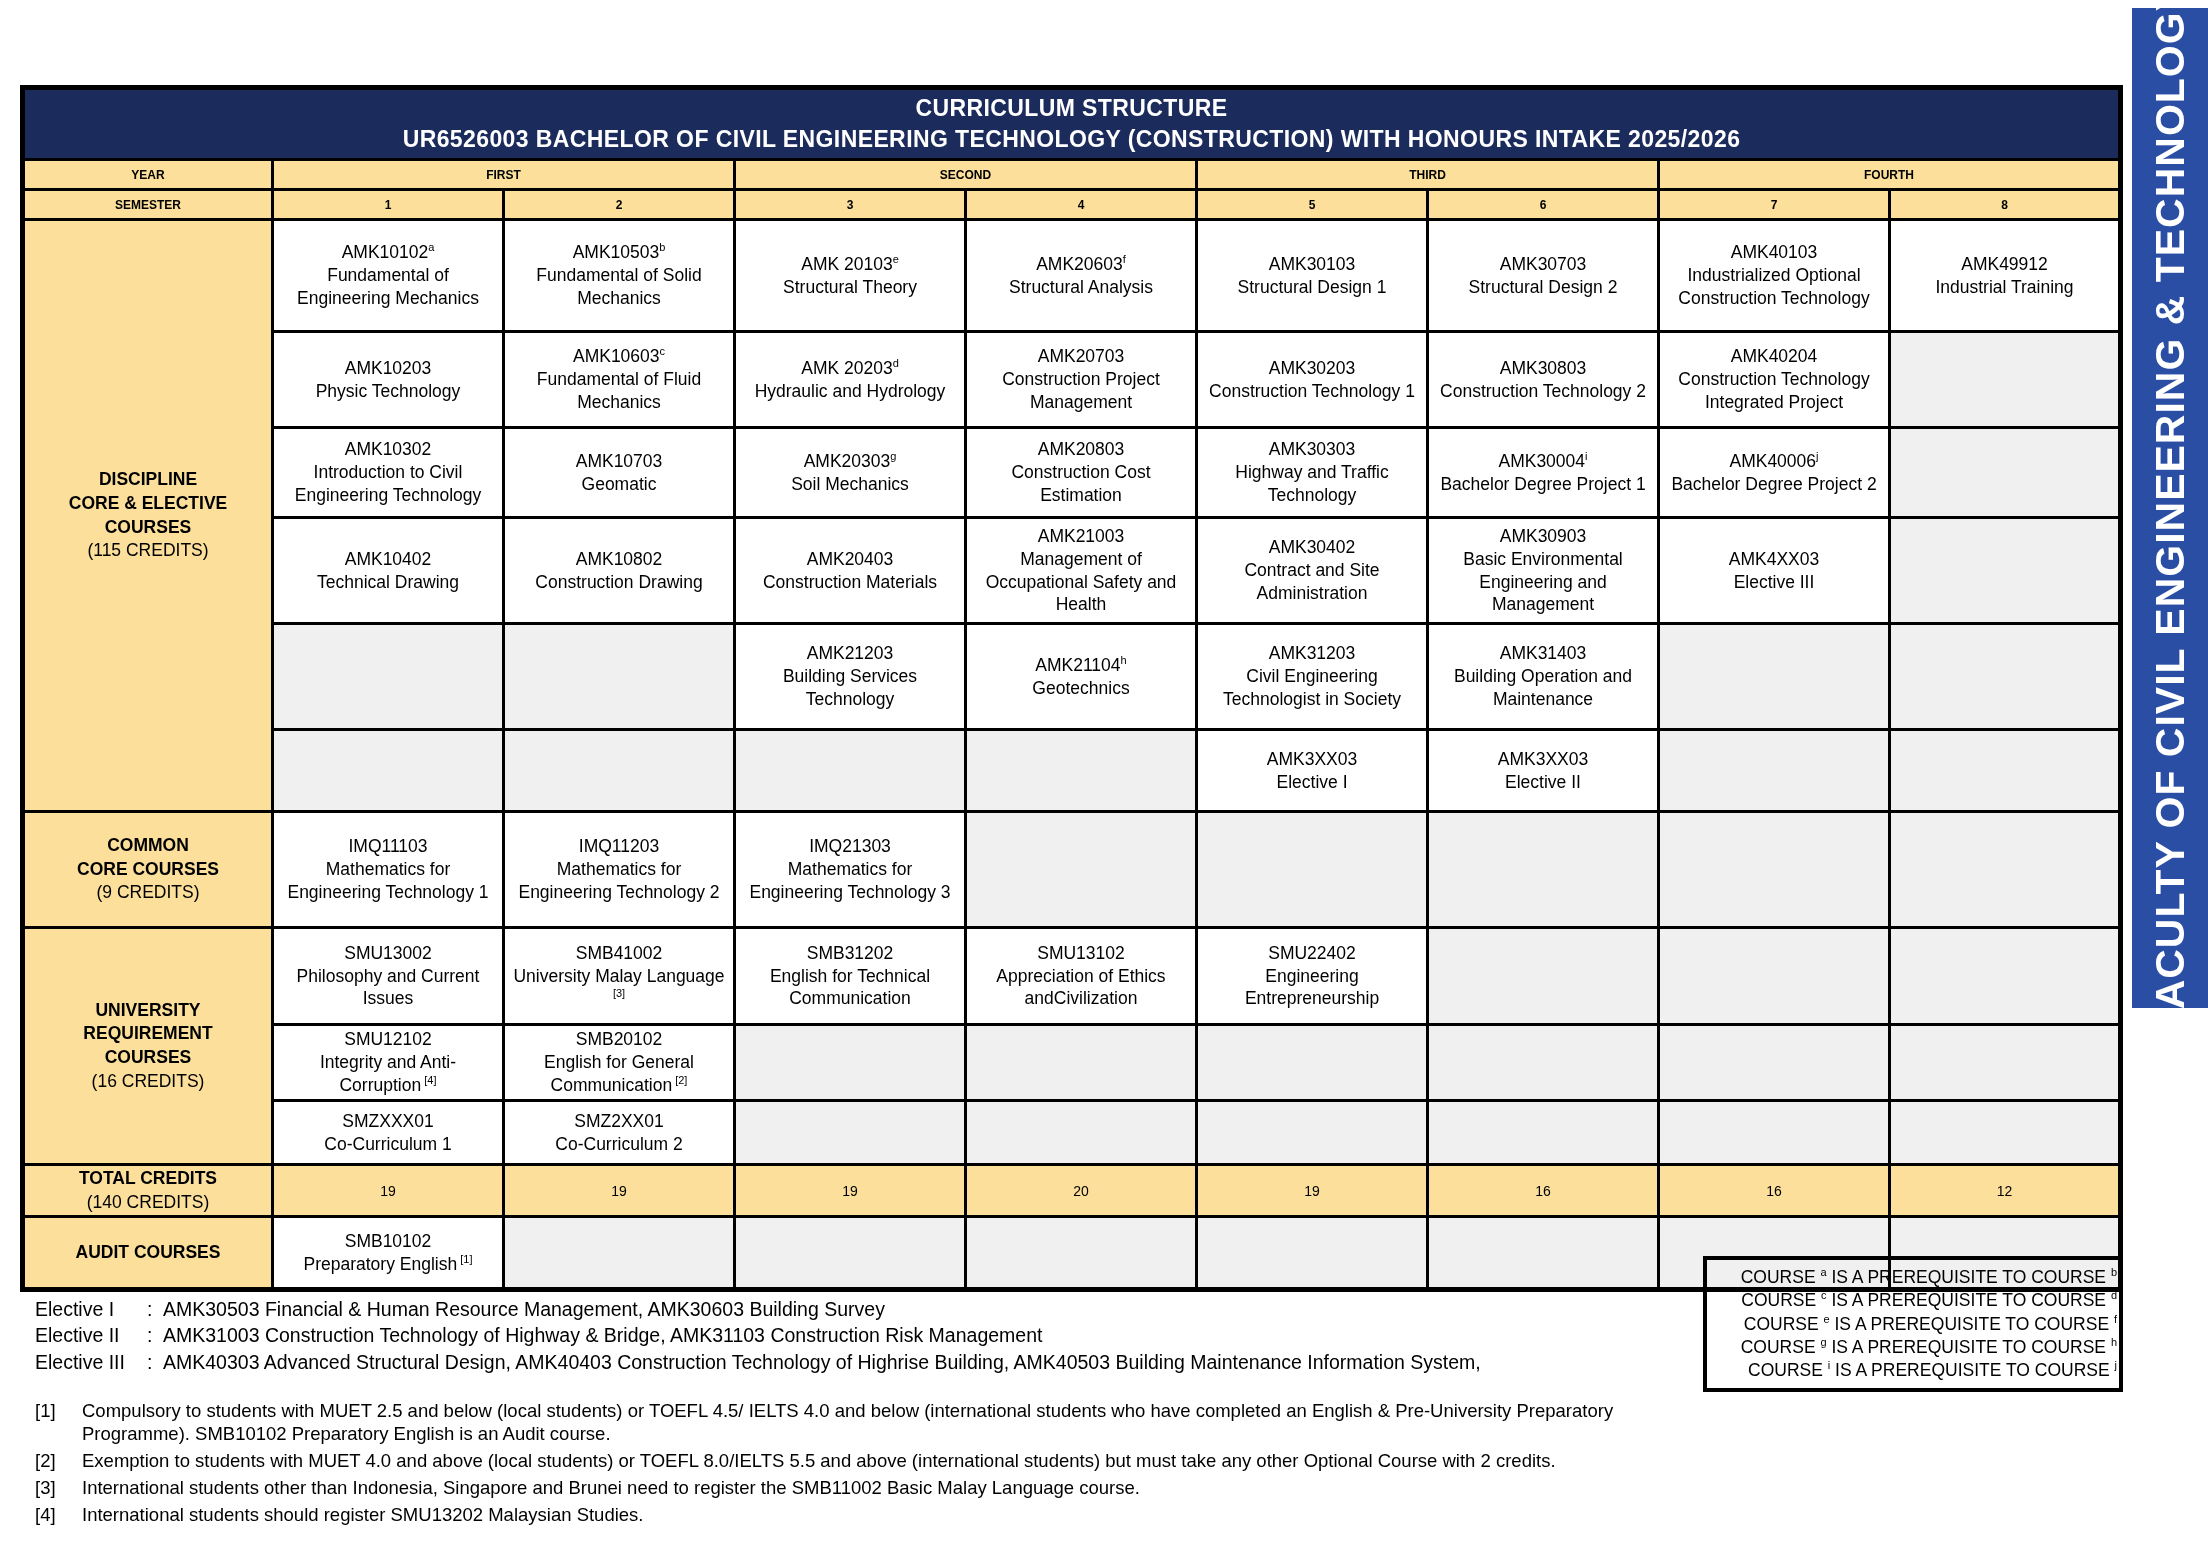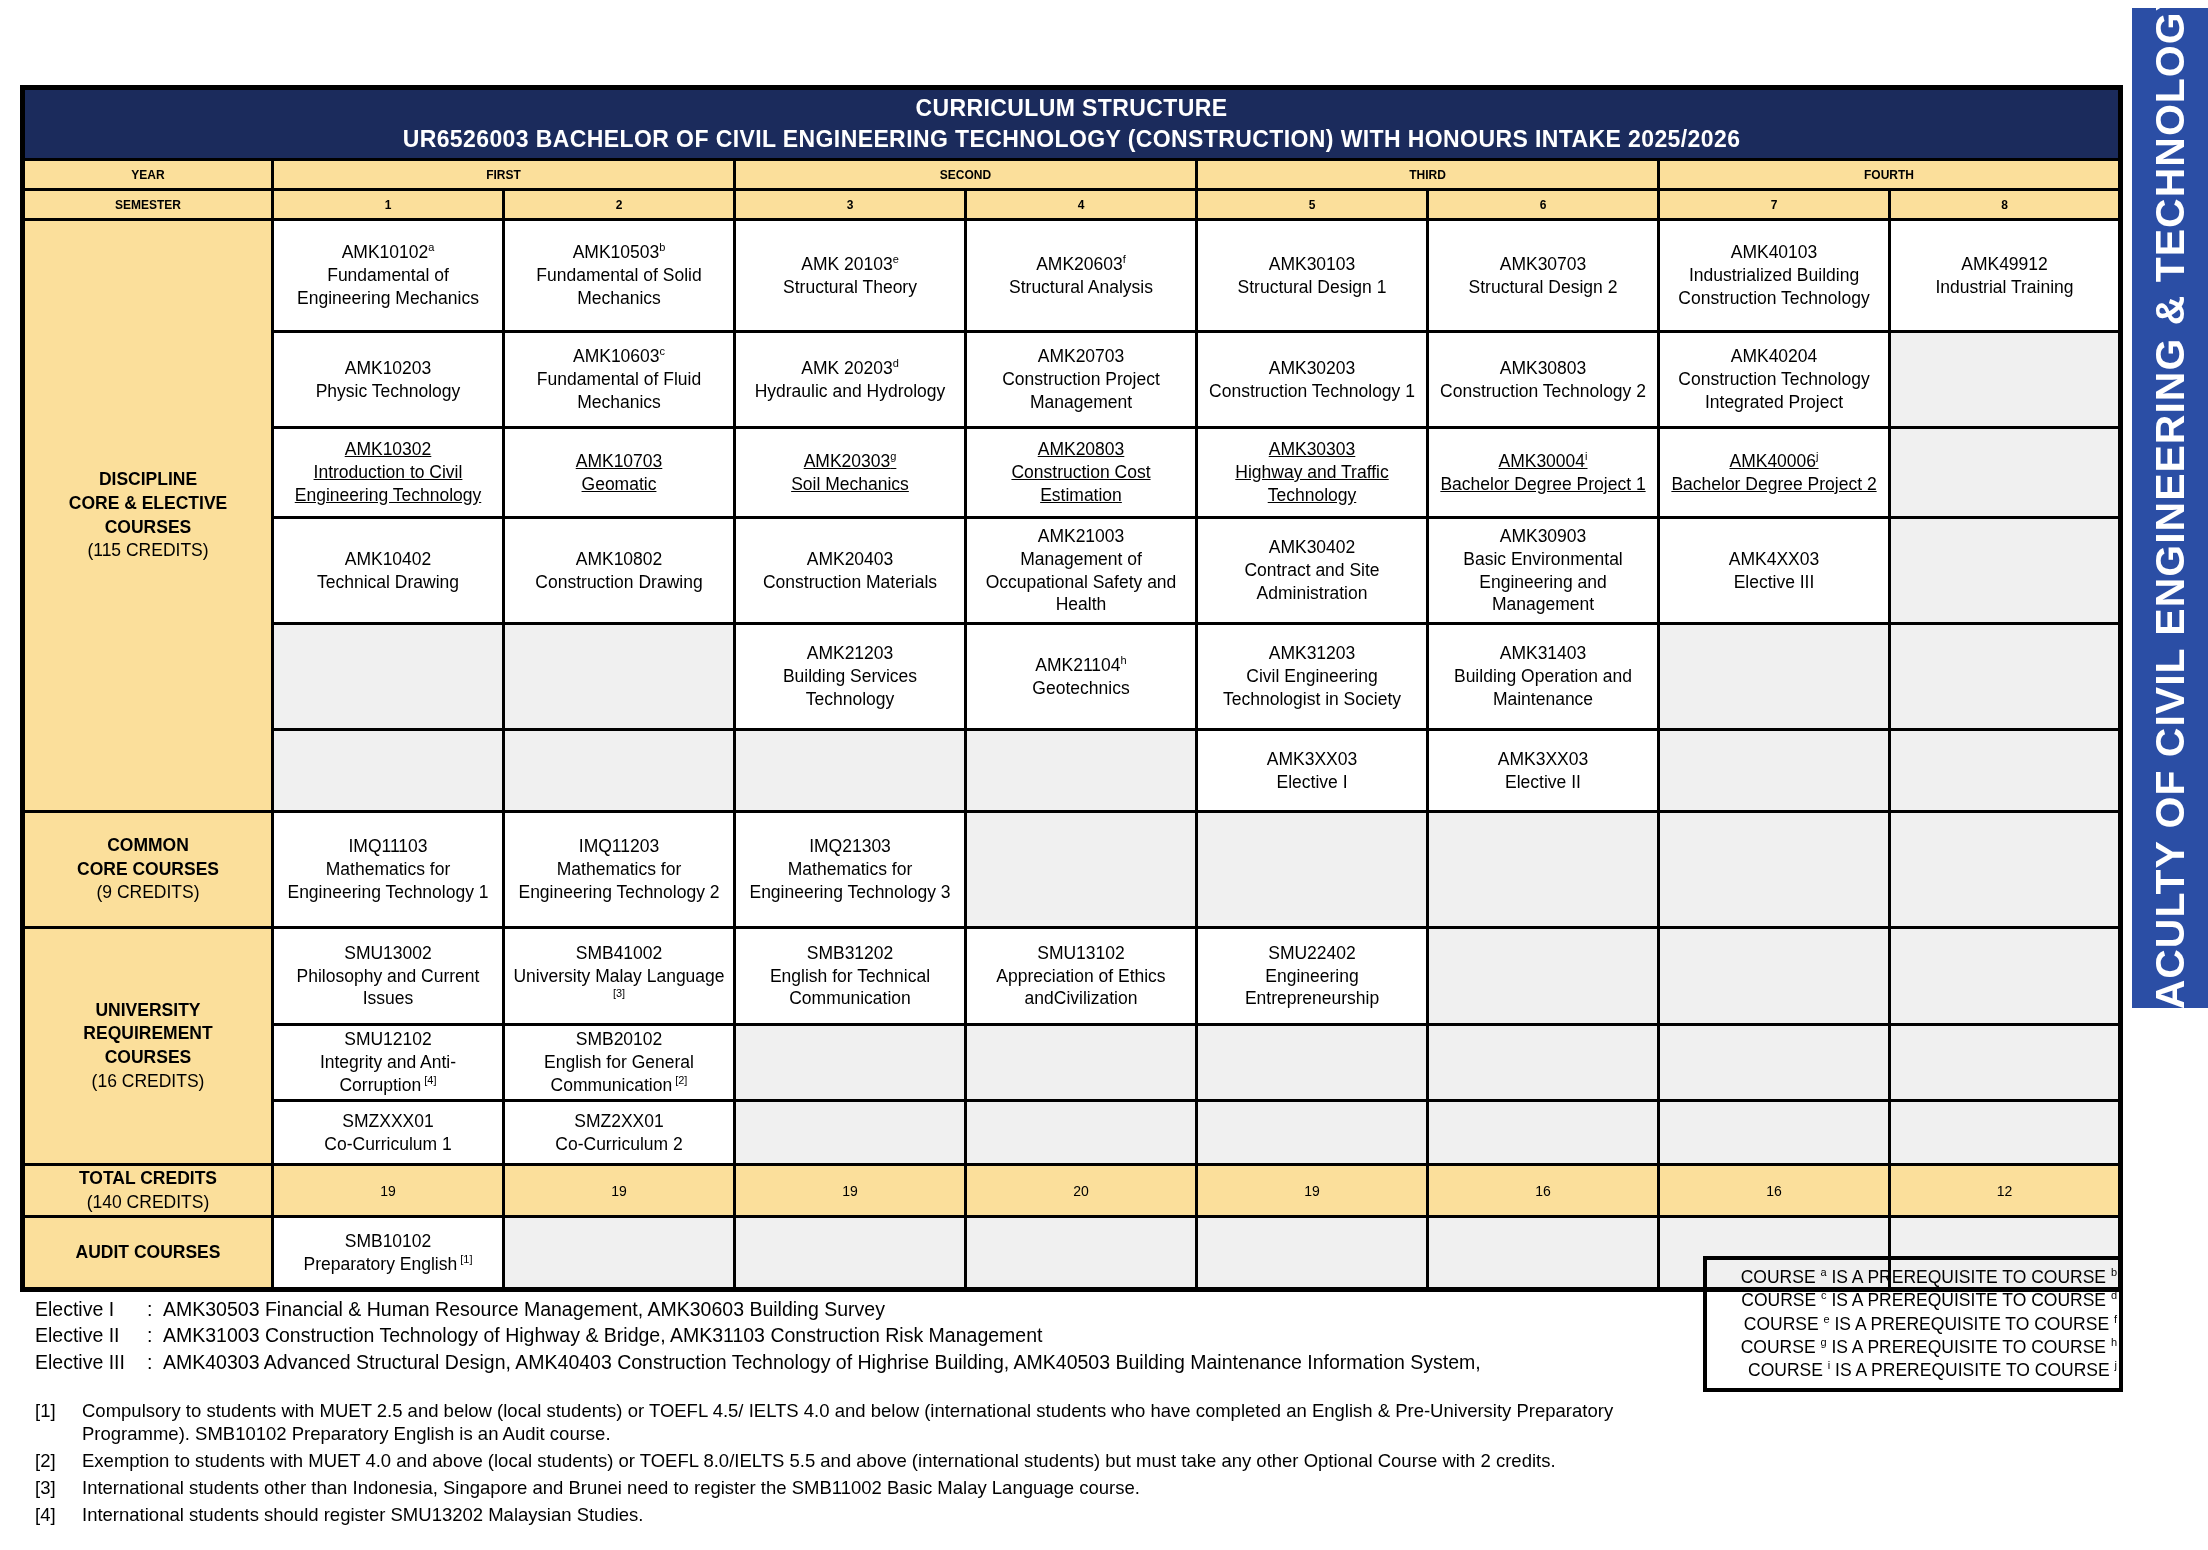"Industrialized Building Construction" div.cname { text: Building -> Optional }
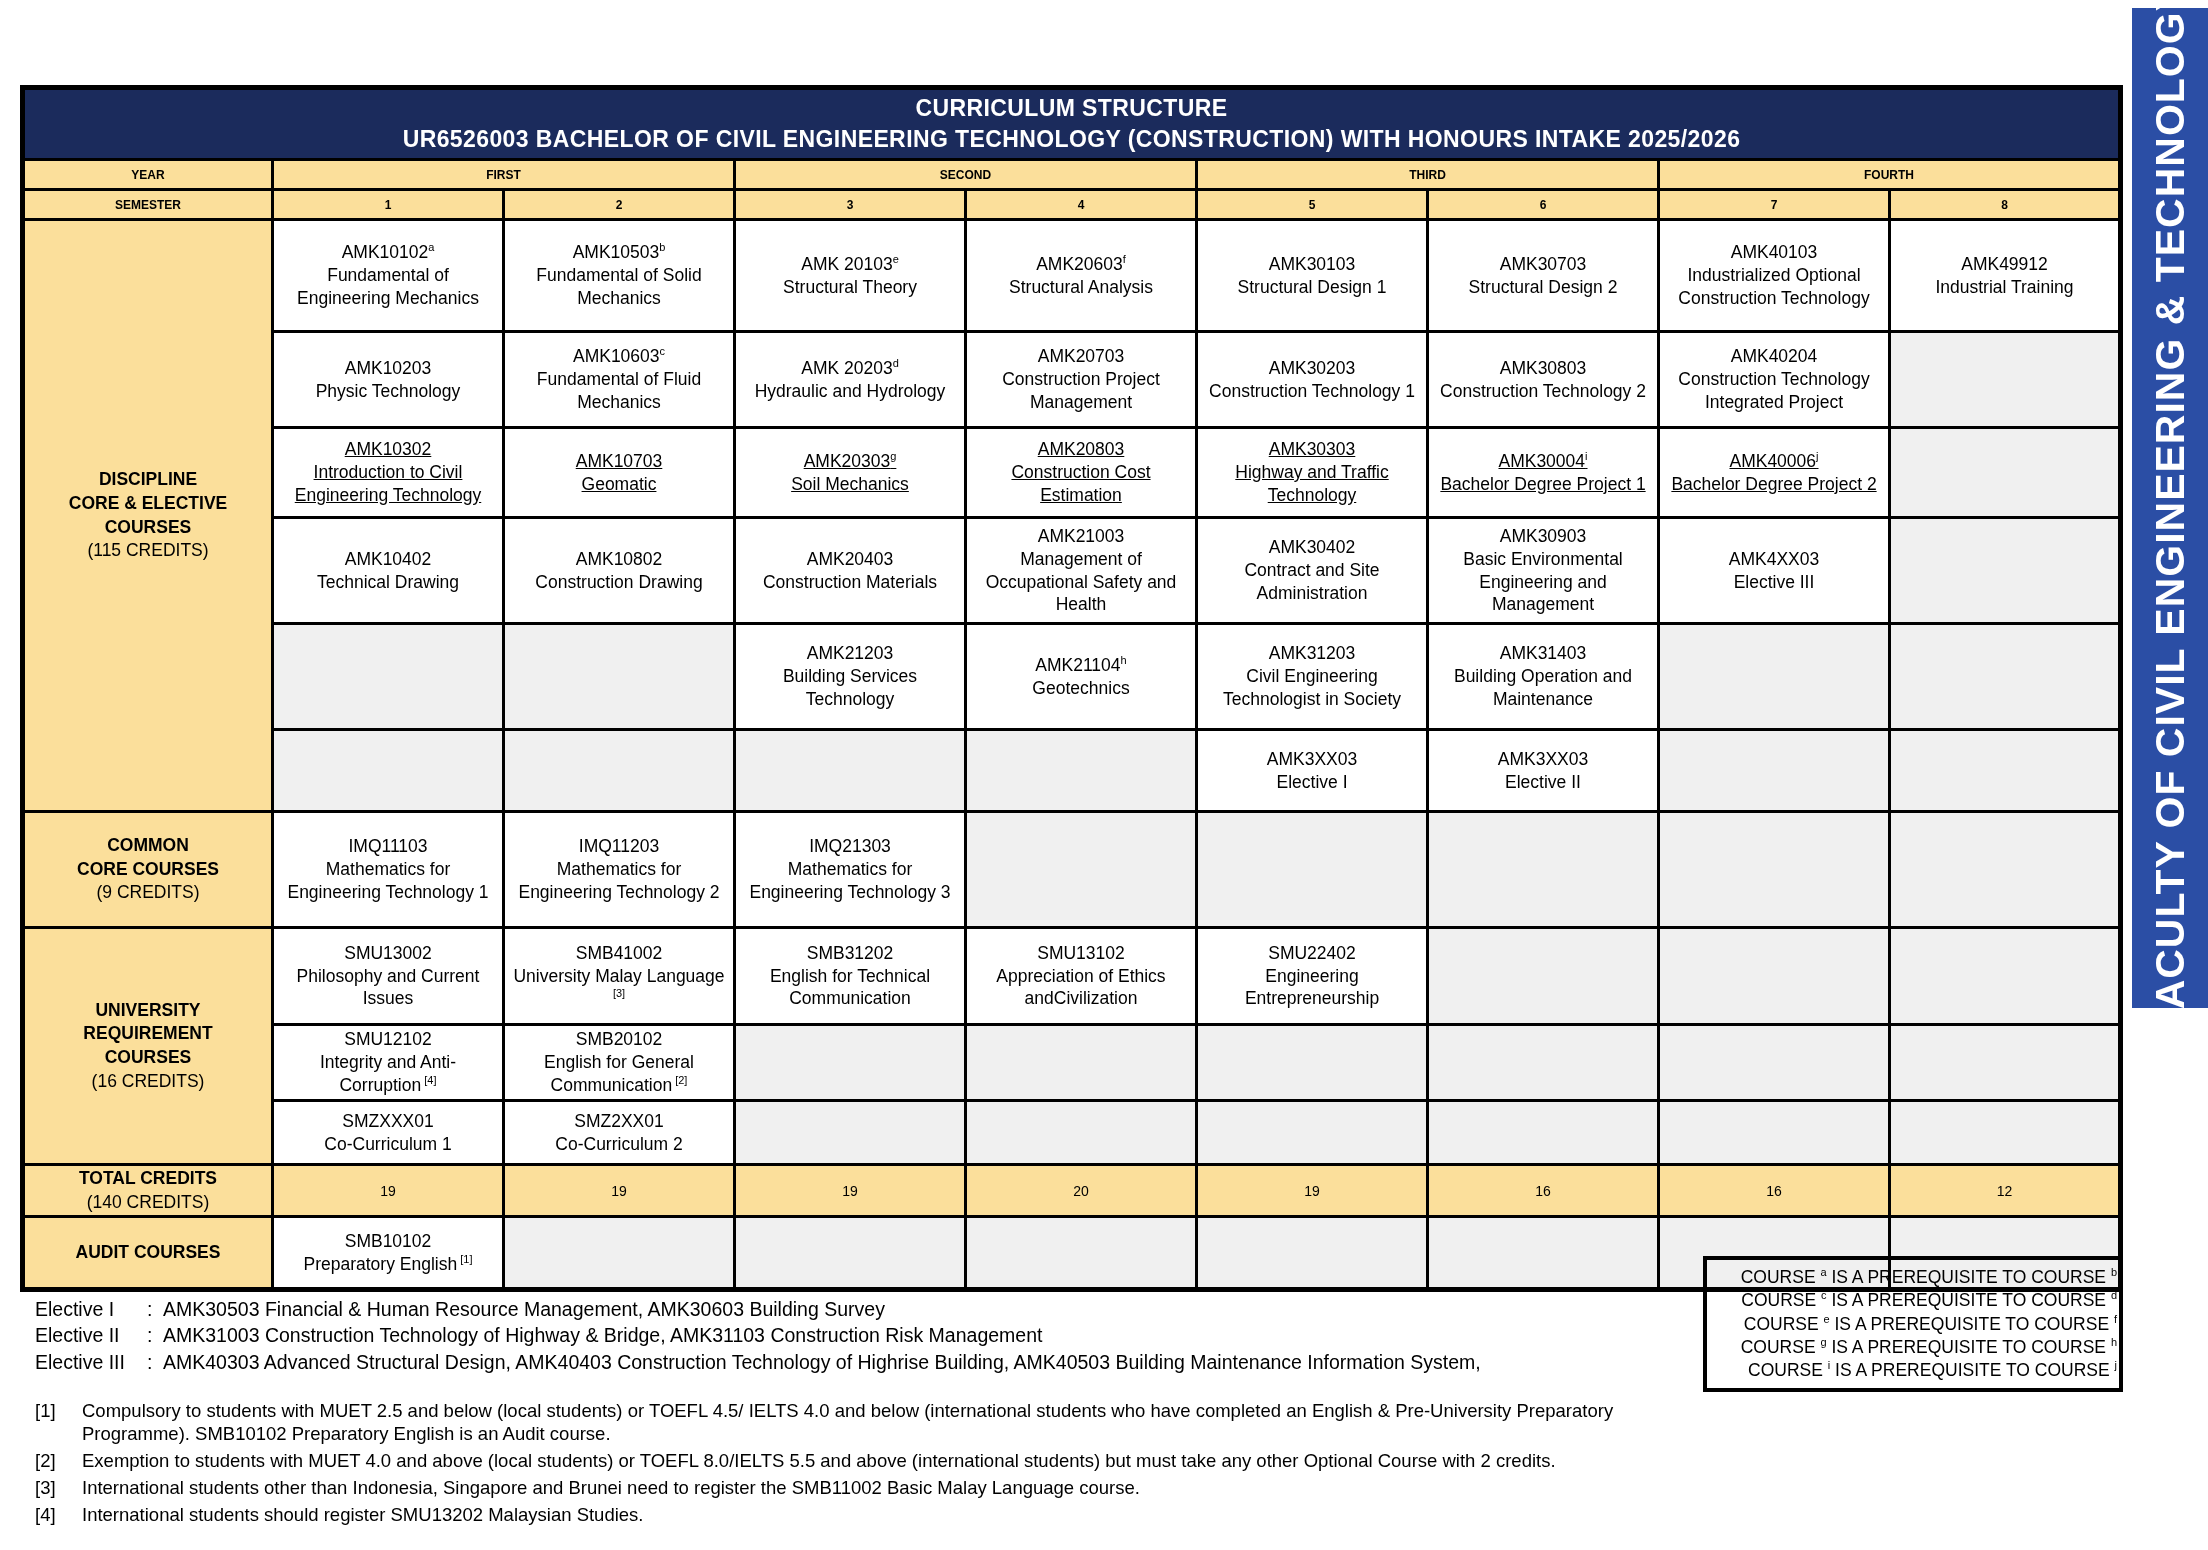"AMK10302" tr { text-decoration: underline -> none }
